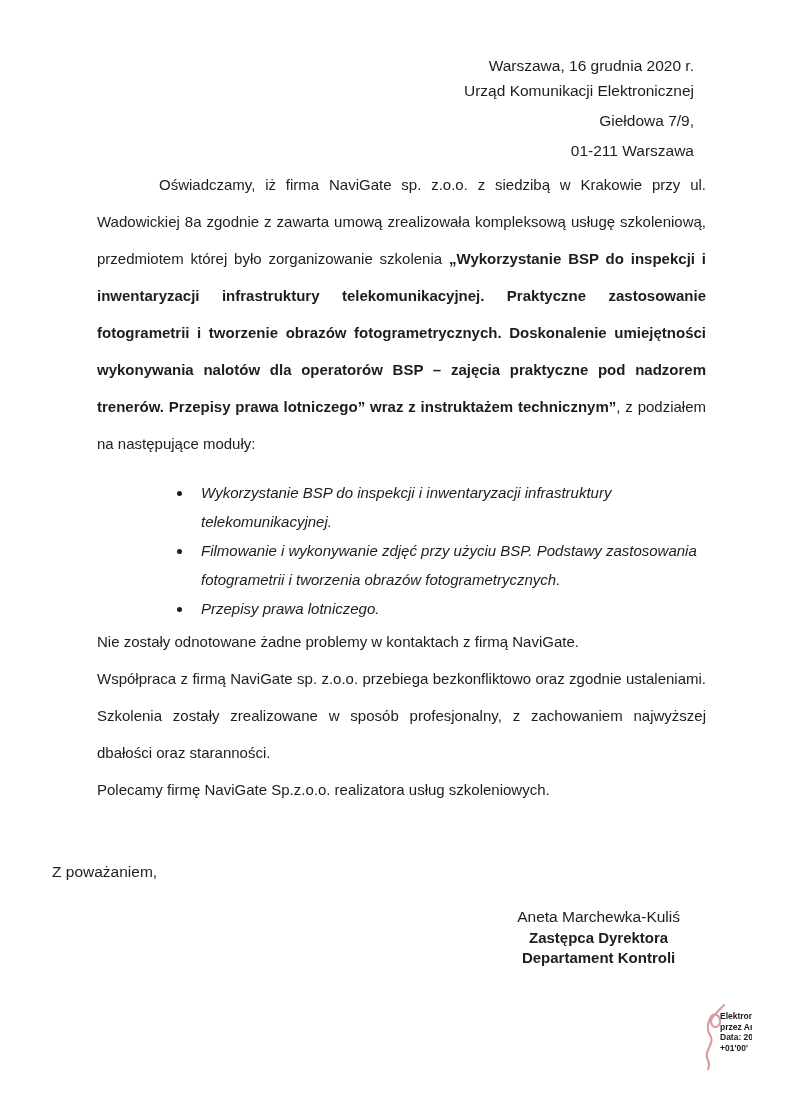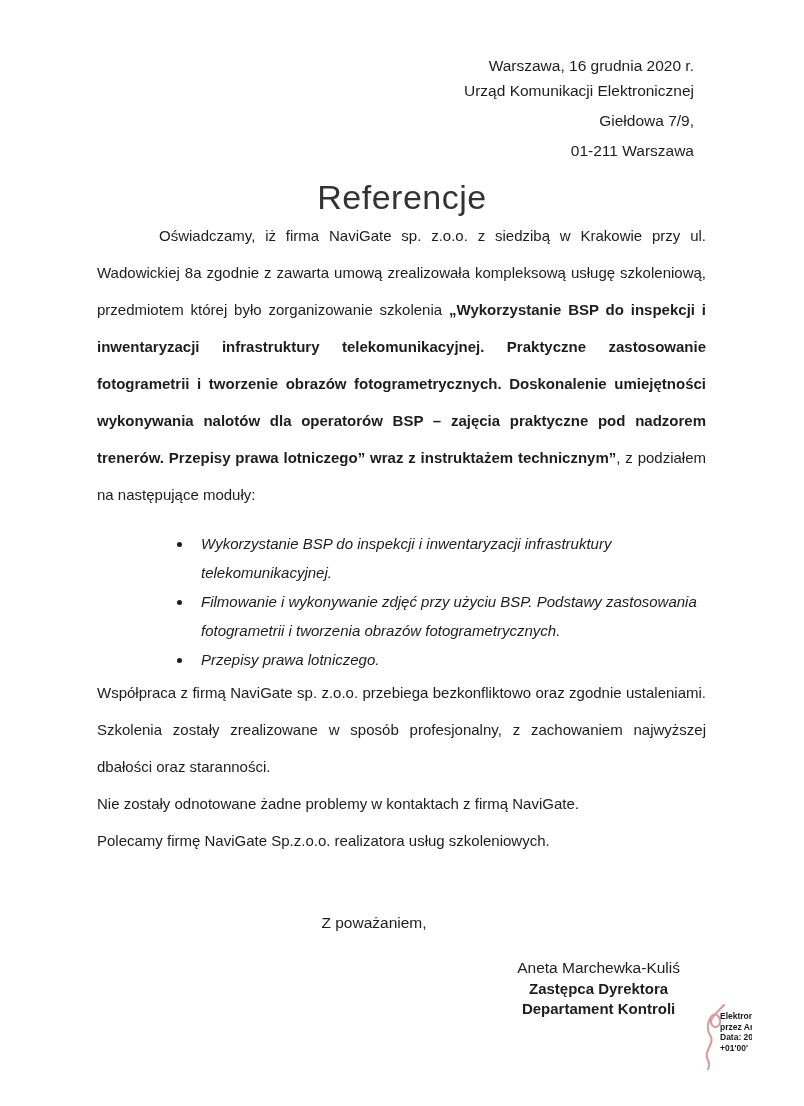"Referencje" h1.doc-title { html: <h1>Referencje</h1> -> none }
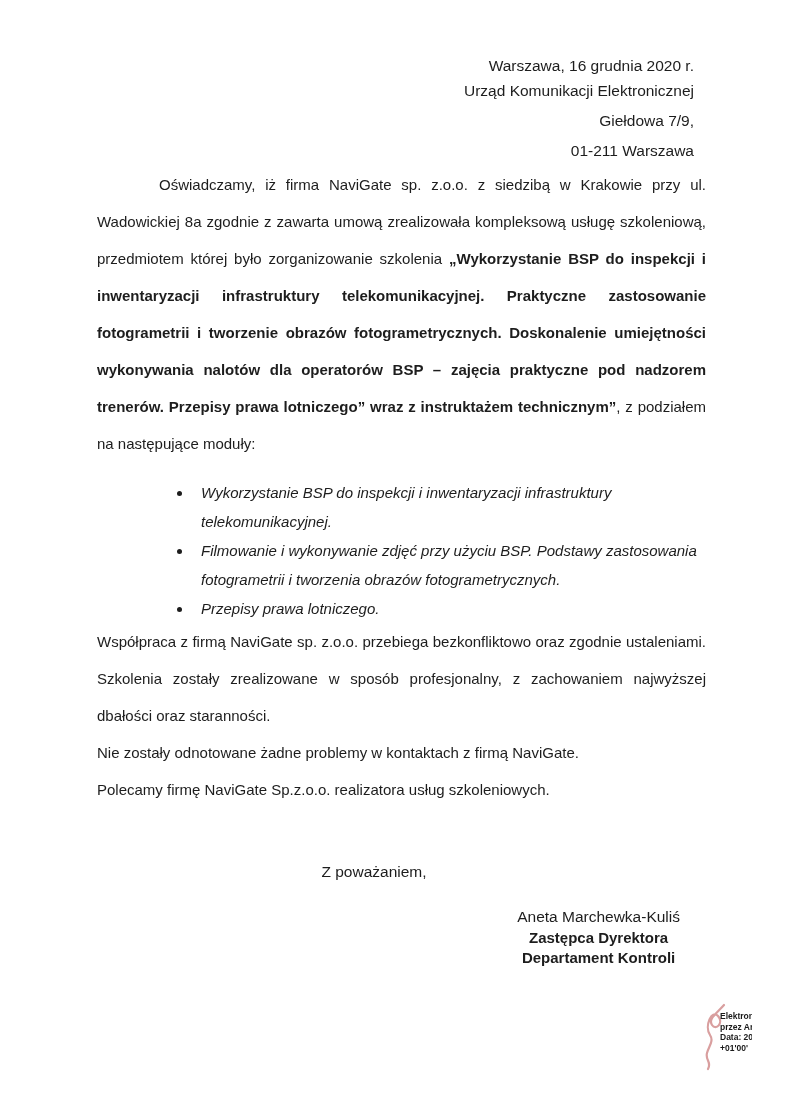"Współpraca z firmą NaviGate sp." p.para { order: before "Nie zostały odnotowane żadne problemy" -> after "Nie zostały odnotowane żadne problemy" }
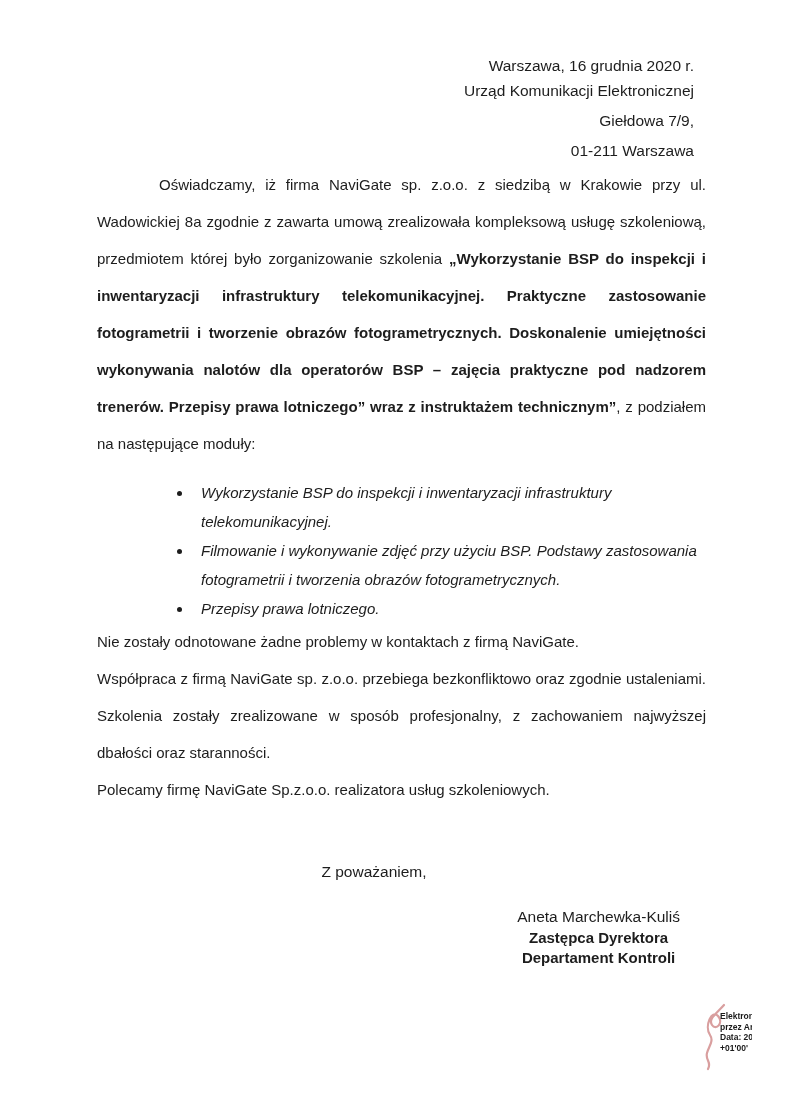"Z poważaniem," .closing-line { text-align: center -> left }
